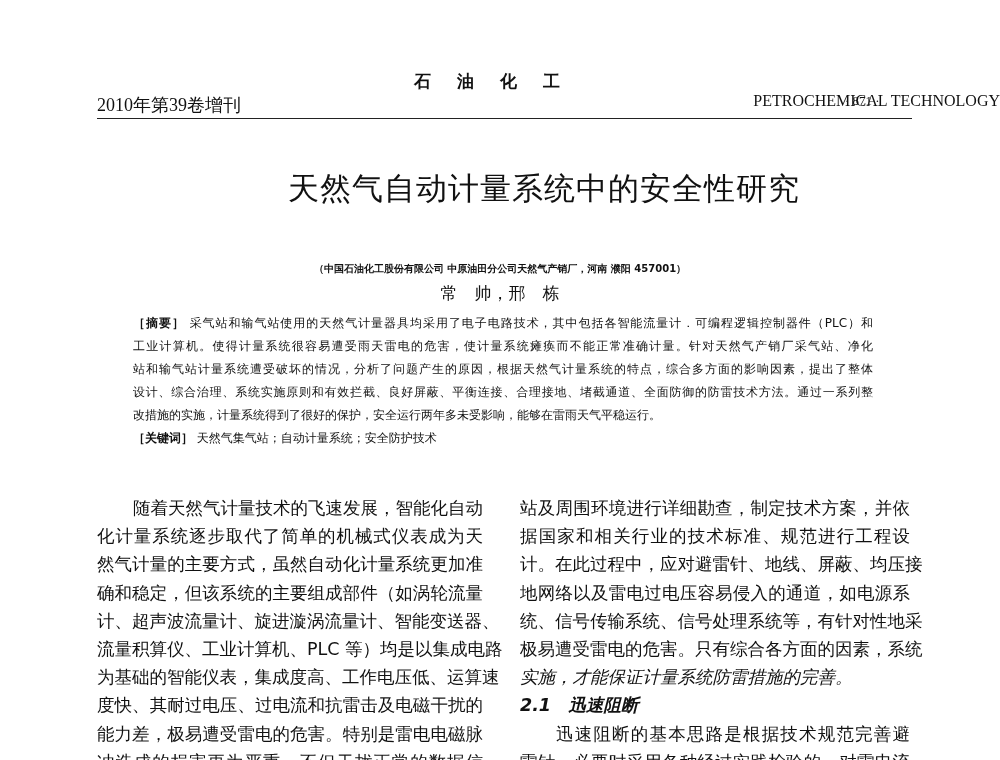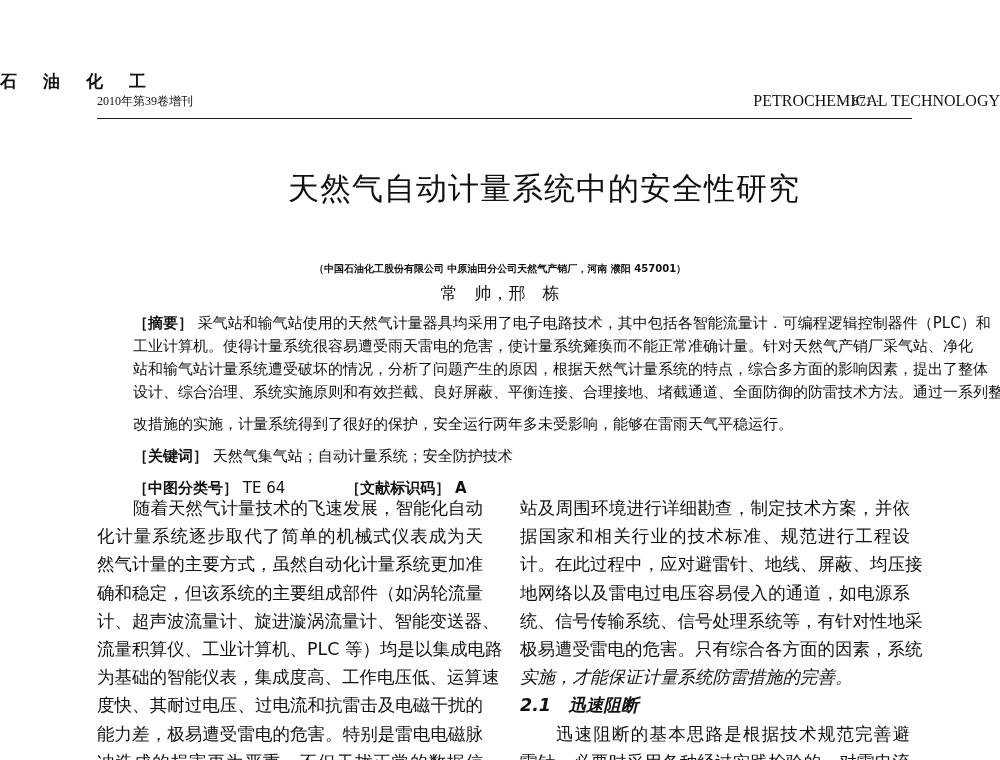"石油化工" .journal-cn { text-align: none -> center }
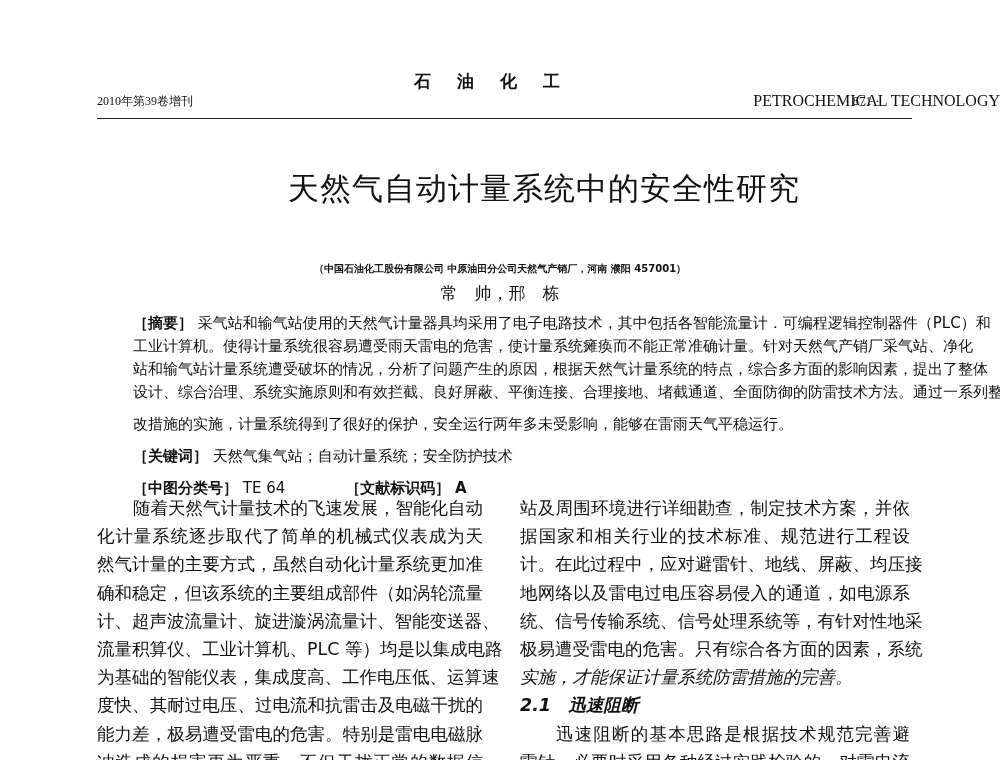"2010年第39卷增刊" .issue { font-size: 12px -> 18px }
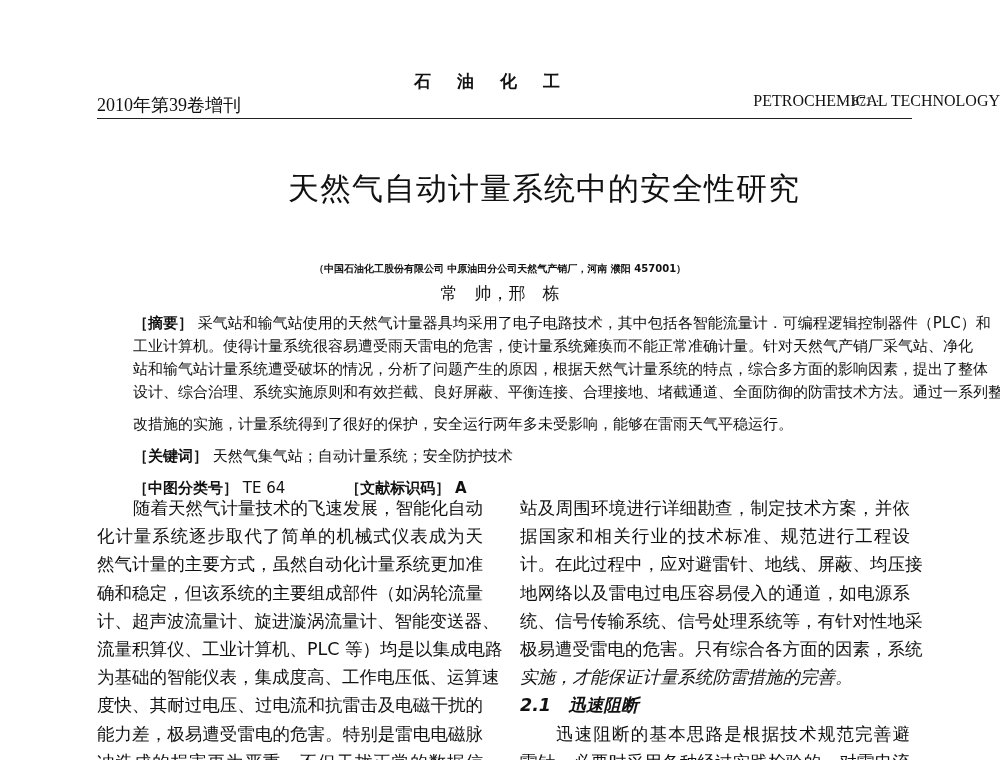"［摘要］" .abstract { font-size: 15px -> 12px }
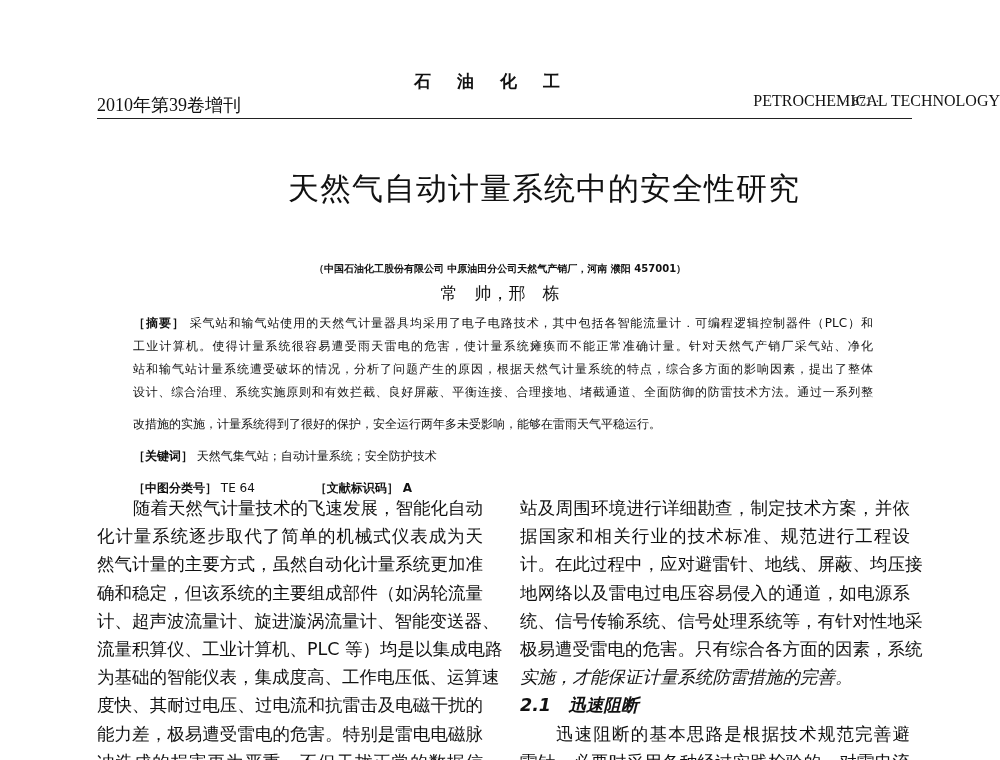"改措施的实施，计量系统得到了很好的保护，安全运行两年多未受影响，能够在雷雨天气平" .abstract .line.last { margin-top: 9px -> none }
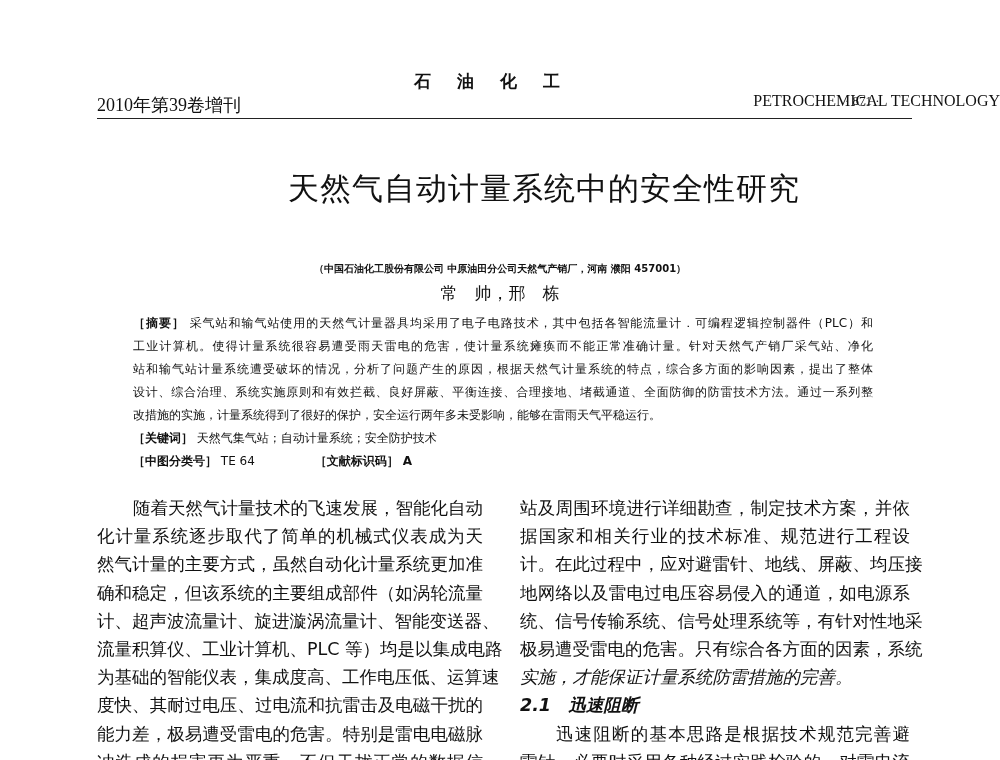"［中图分类号］ TE 64 ［文献标识码］ A" div.line { html: <div><span>［中图分类号］</span> <span>TE 64</span><span></span><span>［文献标识码］</span> <span>A</span></div> -> none }
